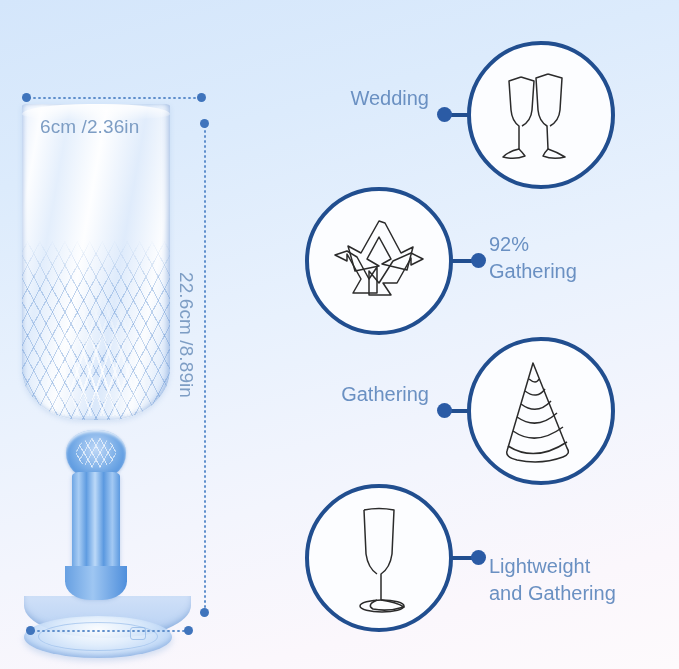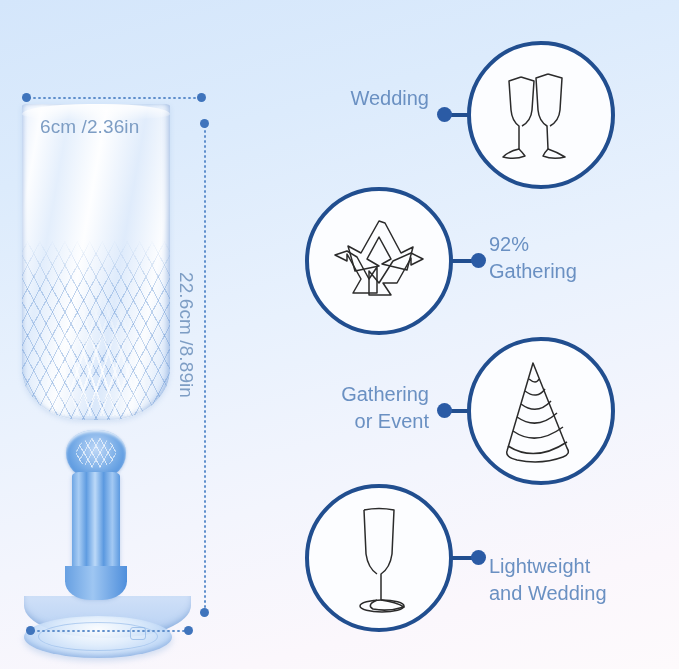"or Event" div { html: <div>or Event</div> -> none }
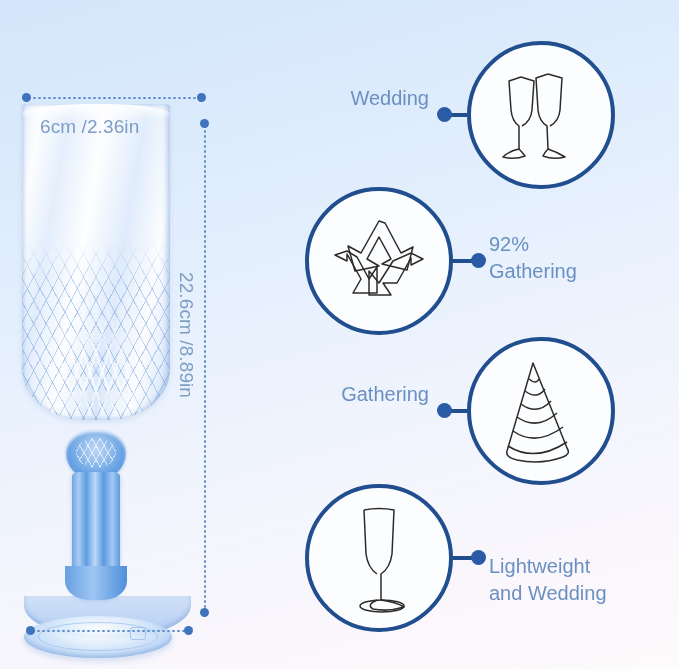"and Wedding" div { text: Wedding -> Gathering }
